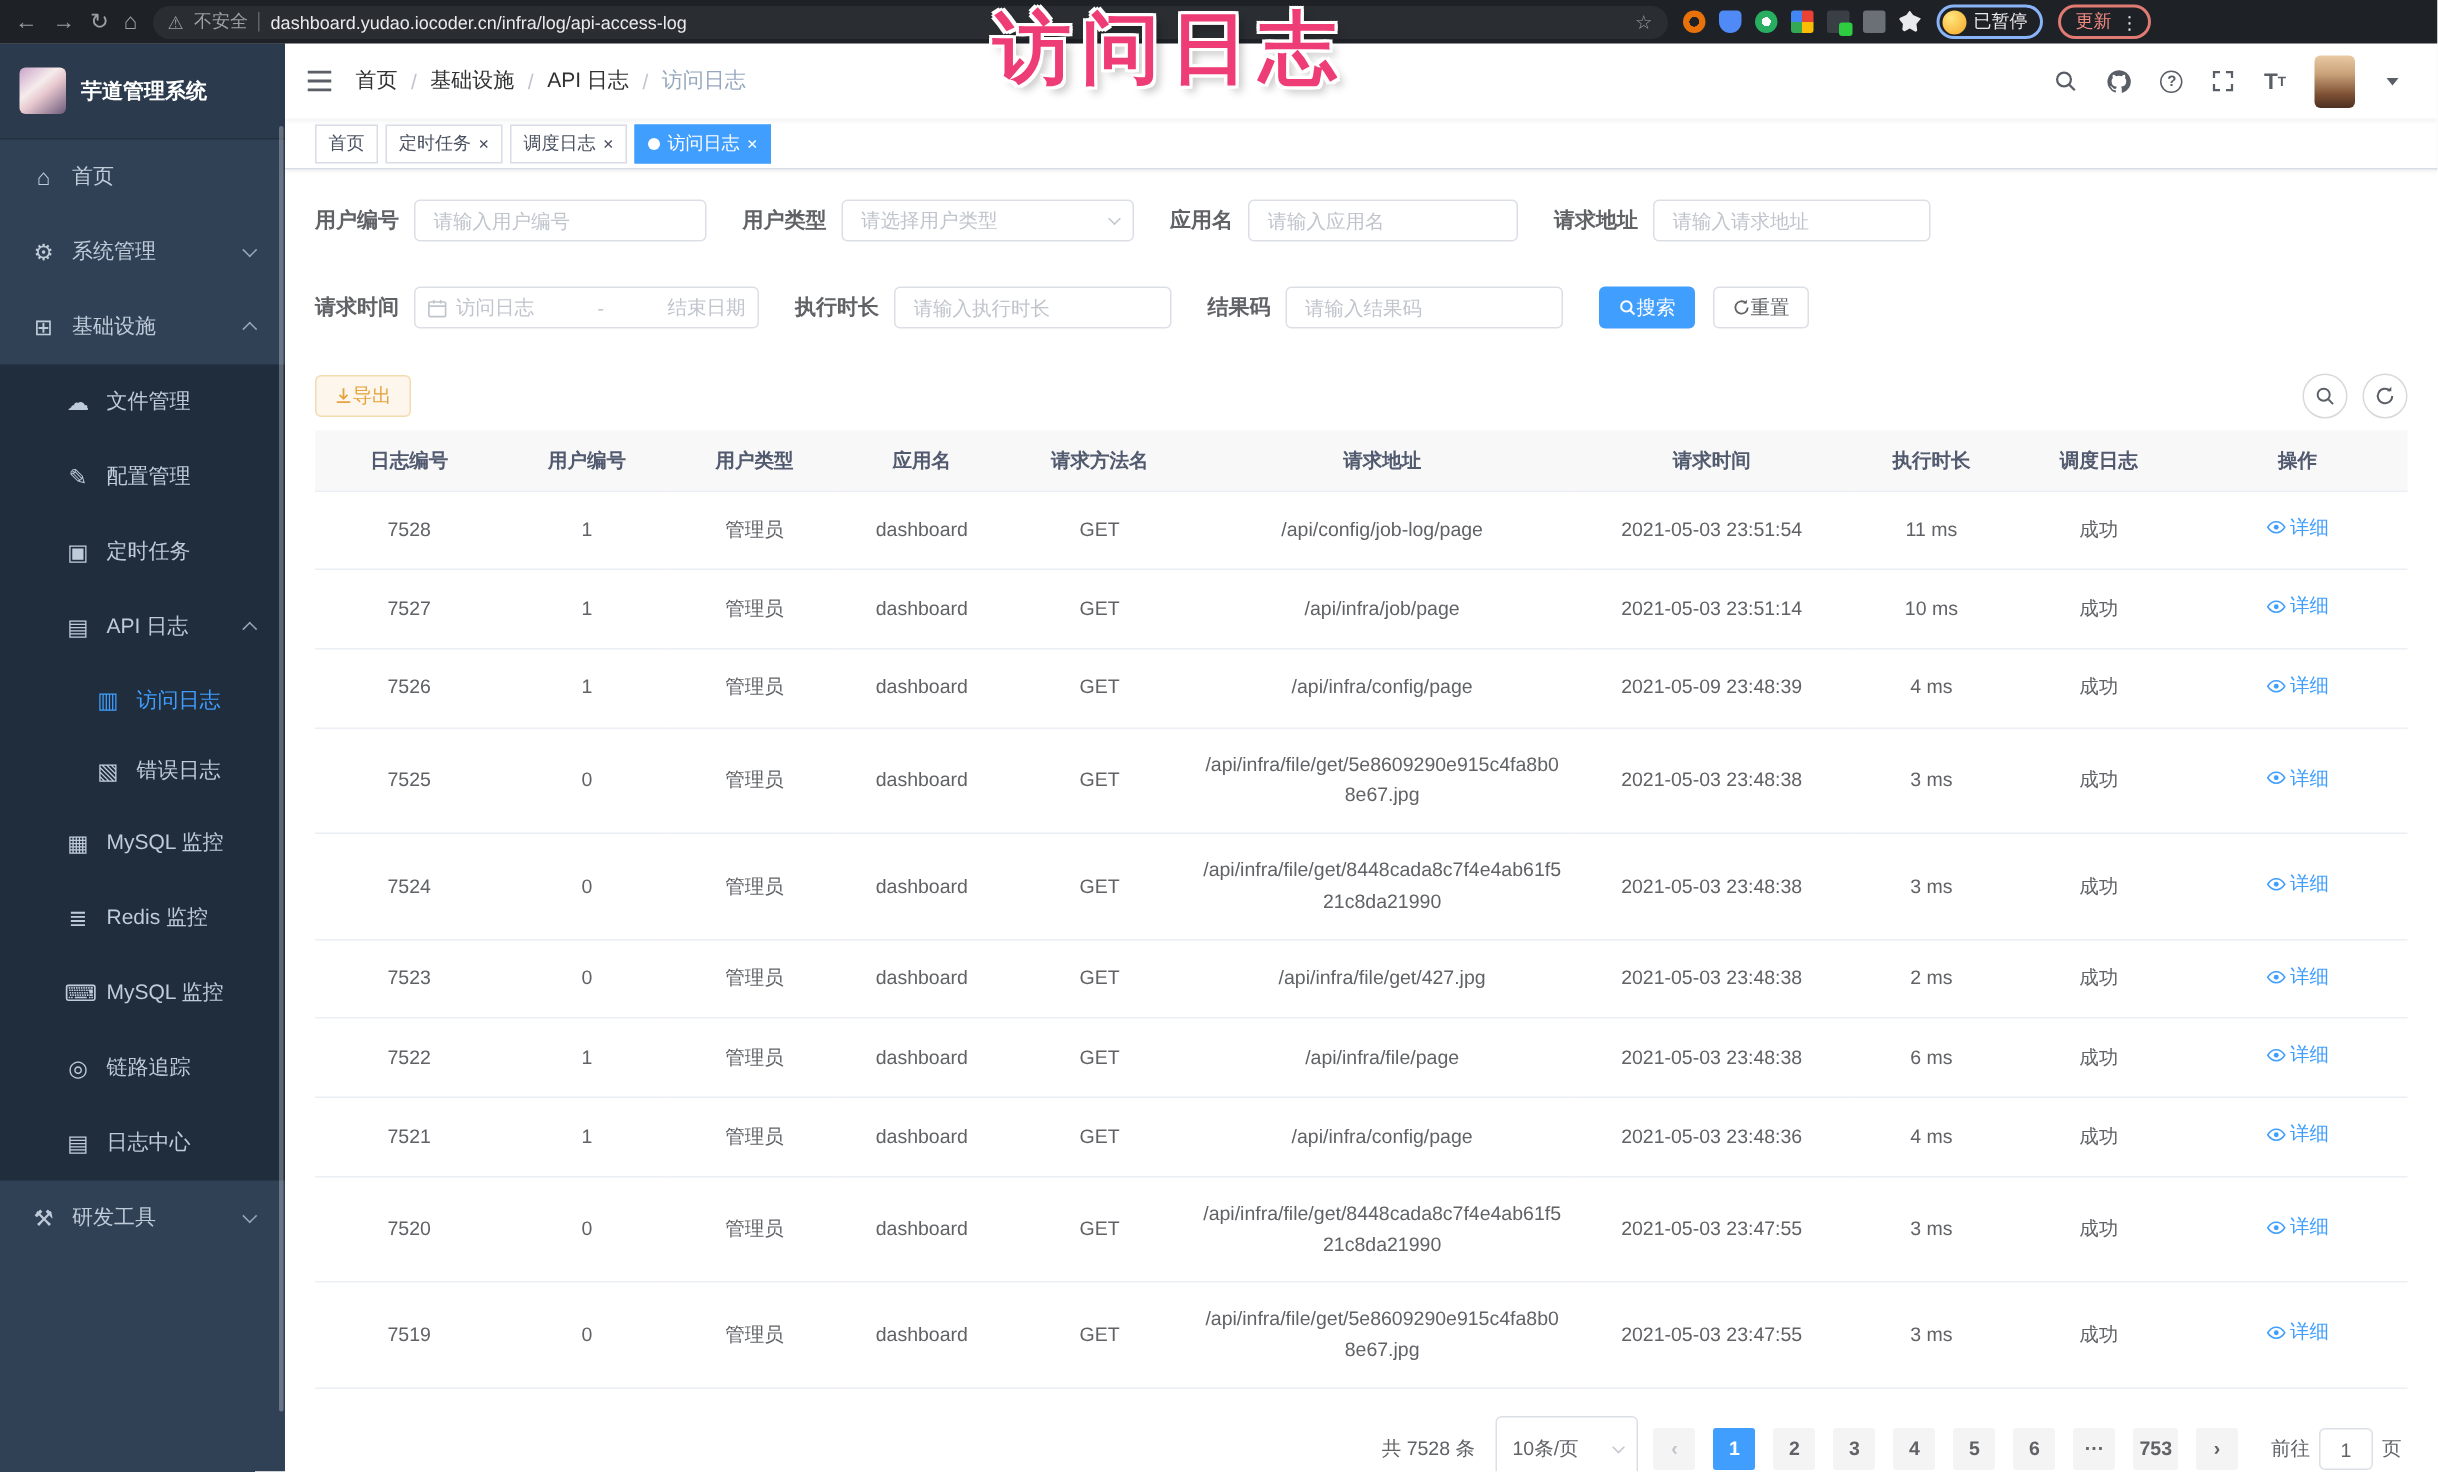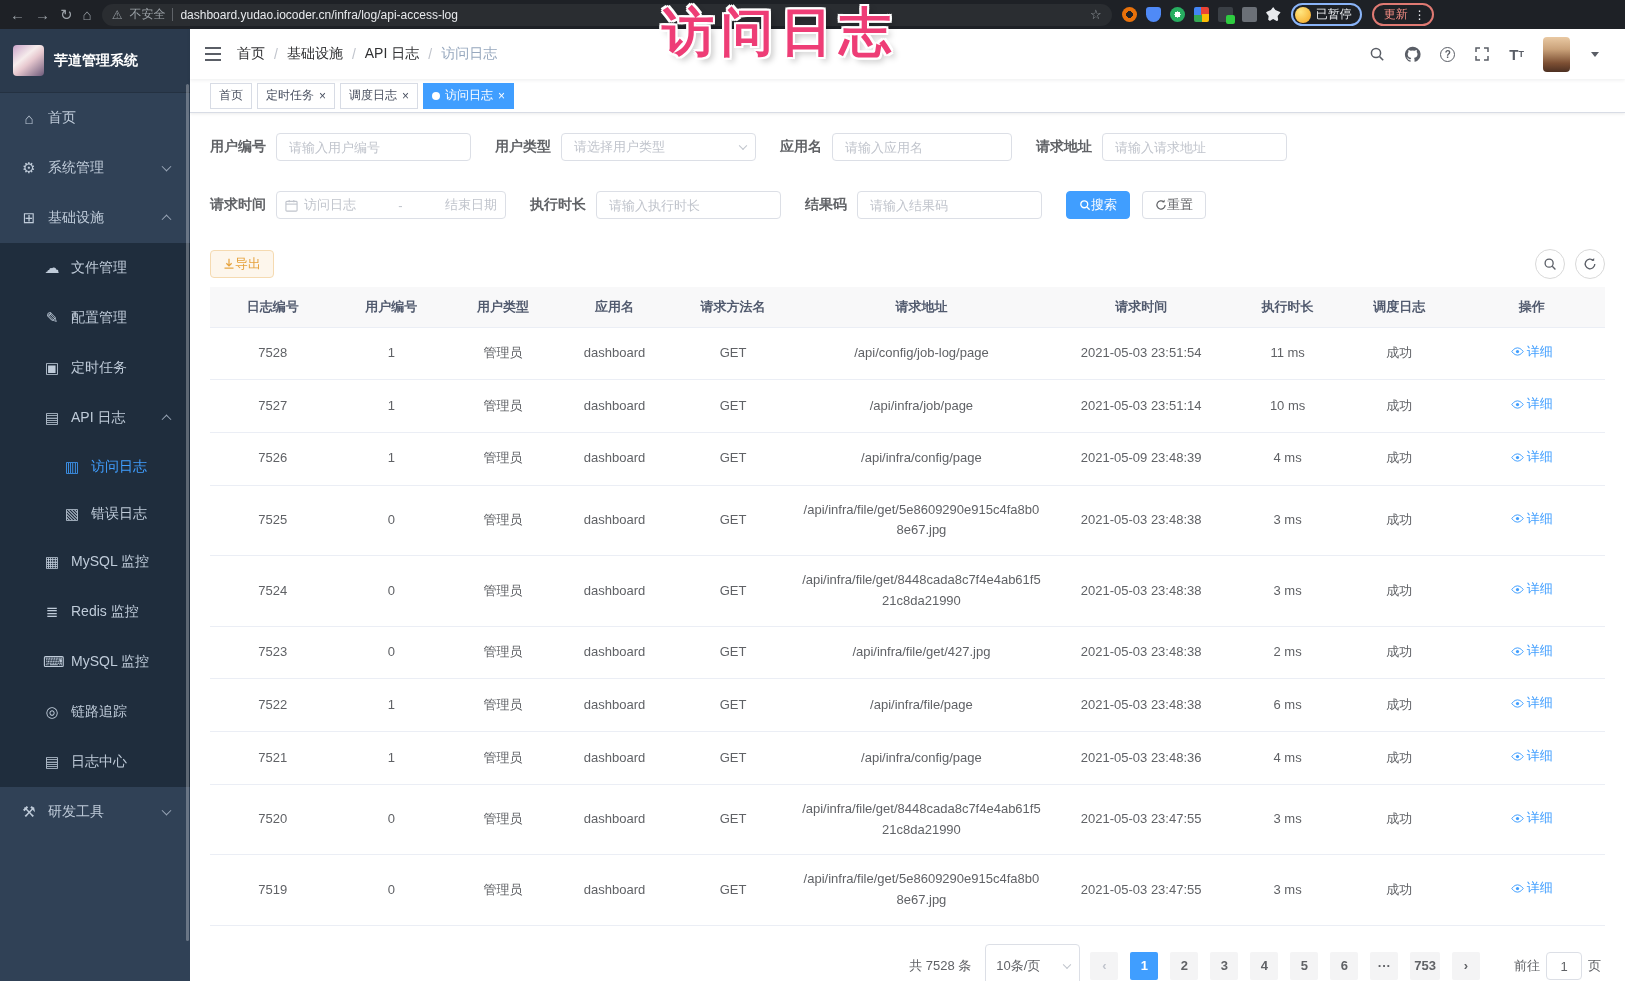"前往" .goto { margin-left: 24px -> 12px }
